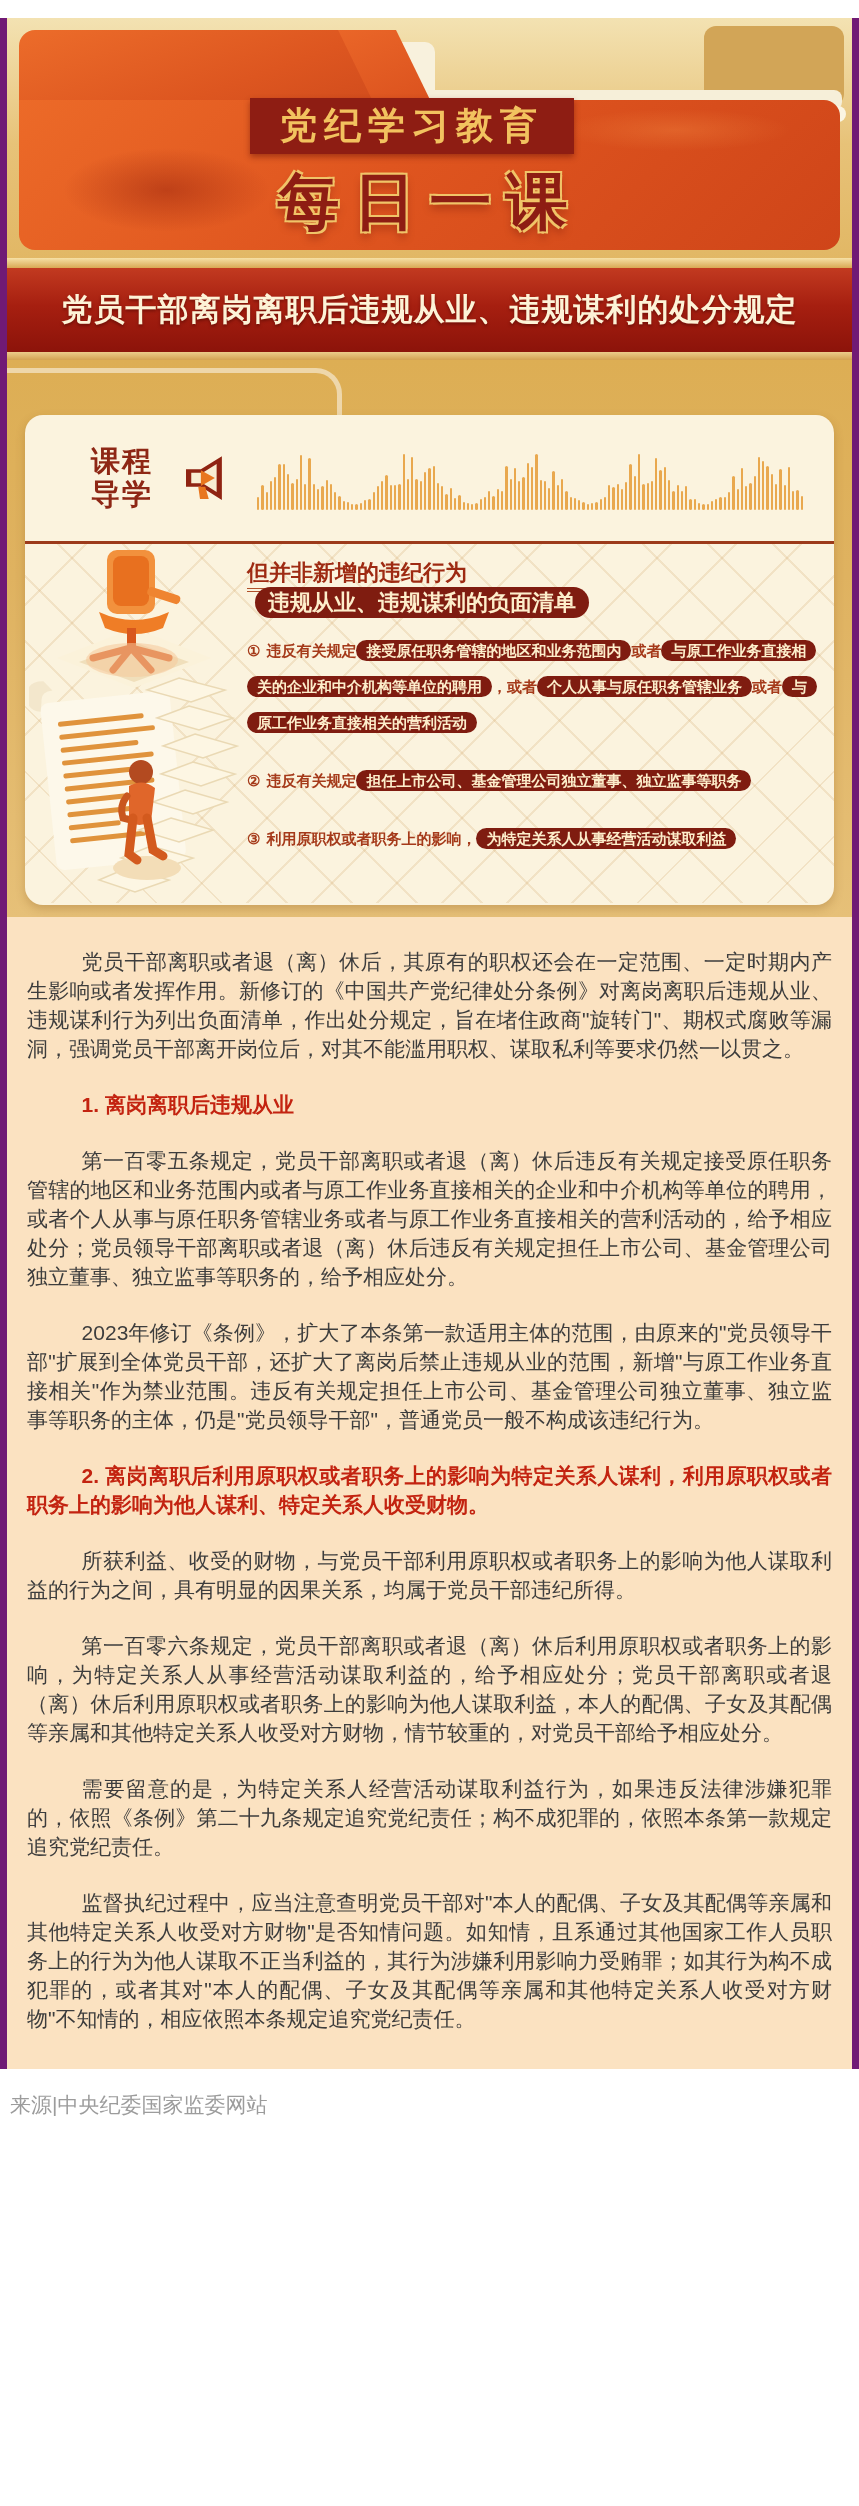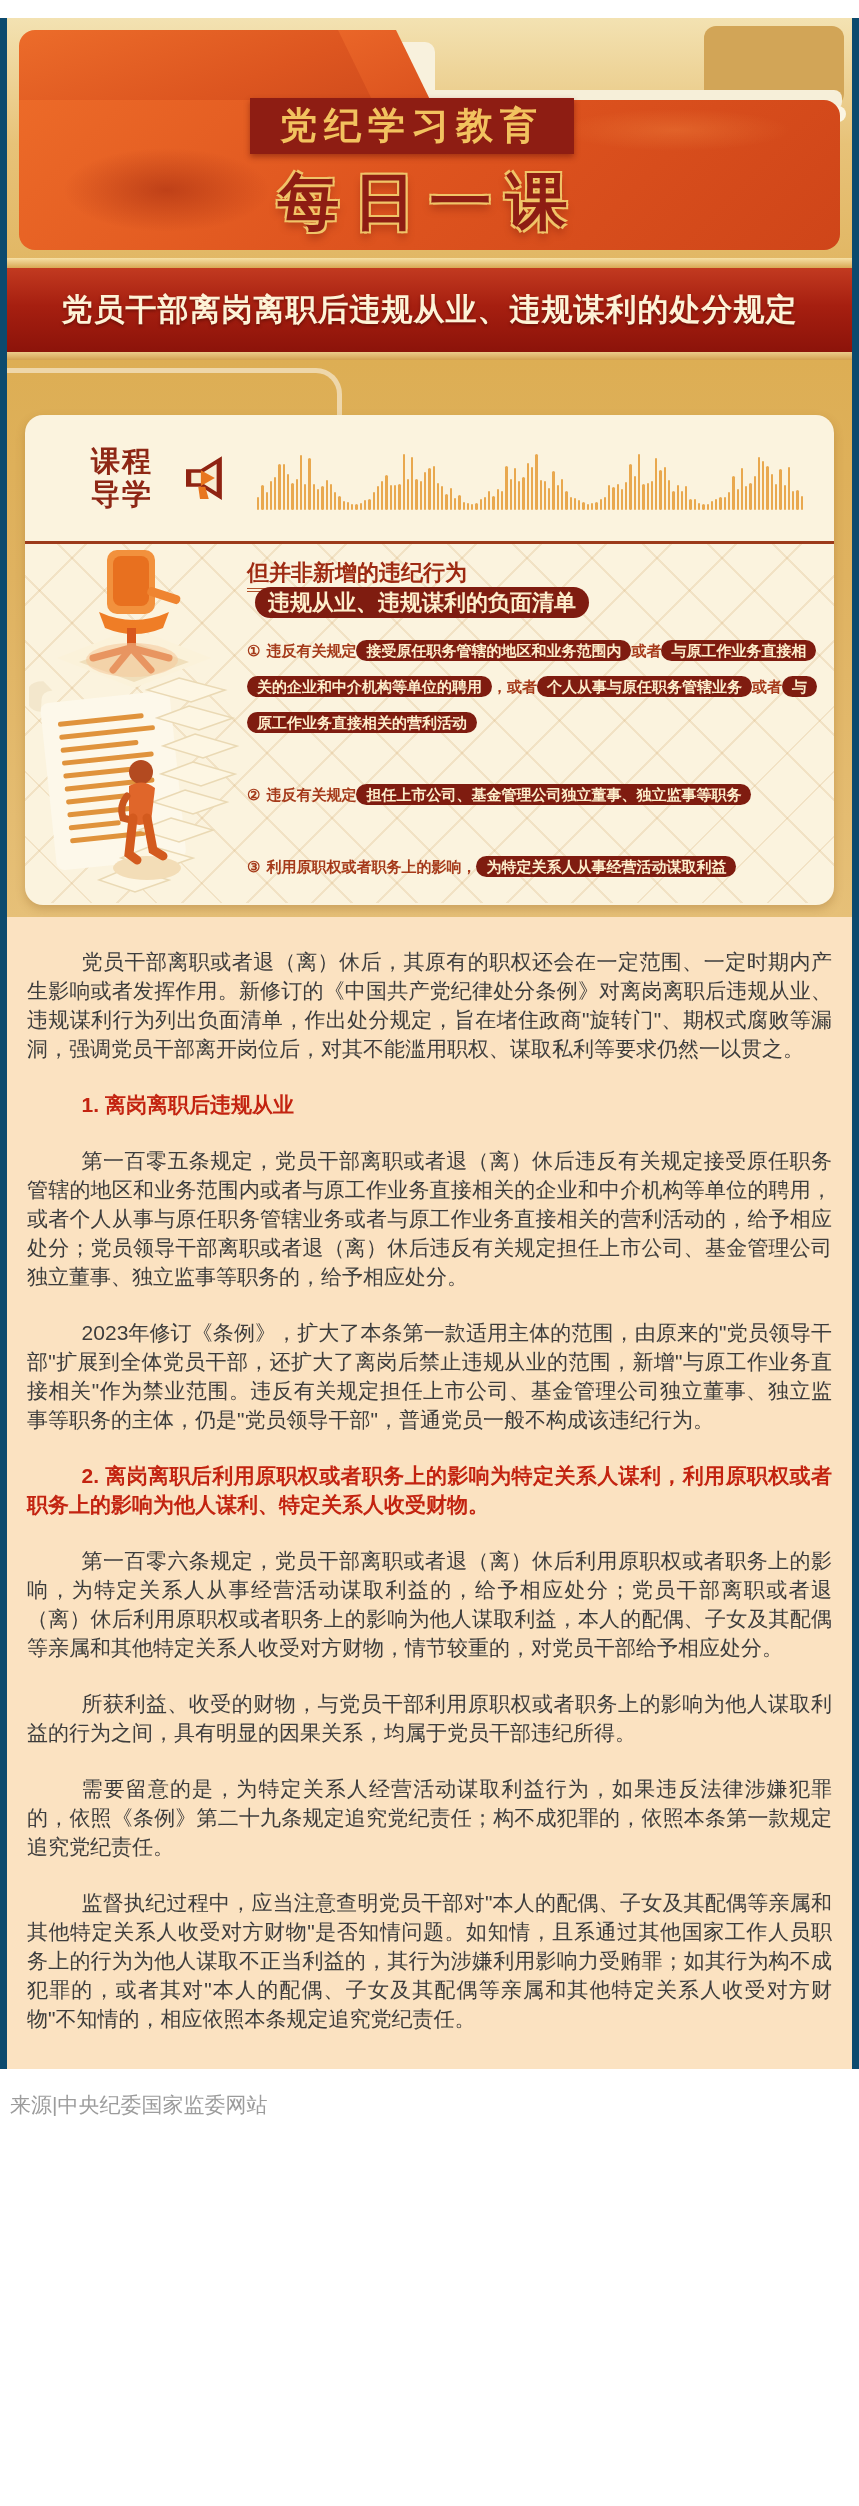"党纪学习教育" .page { background: #0c4a6e -> #701a75 }
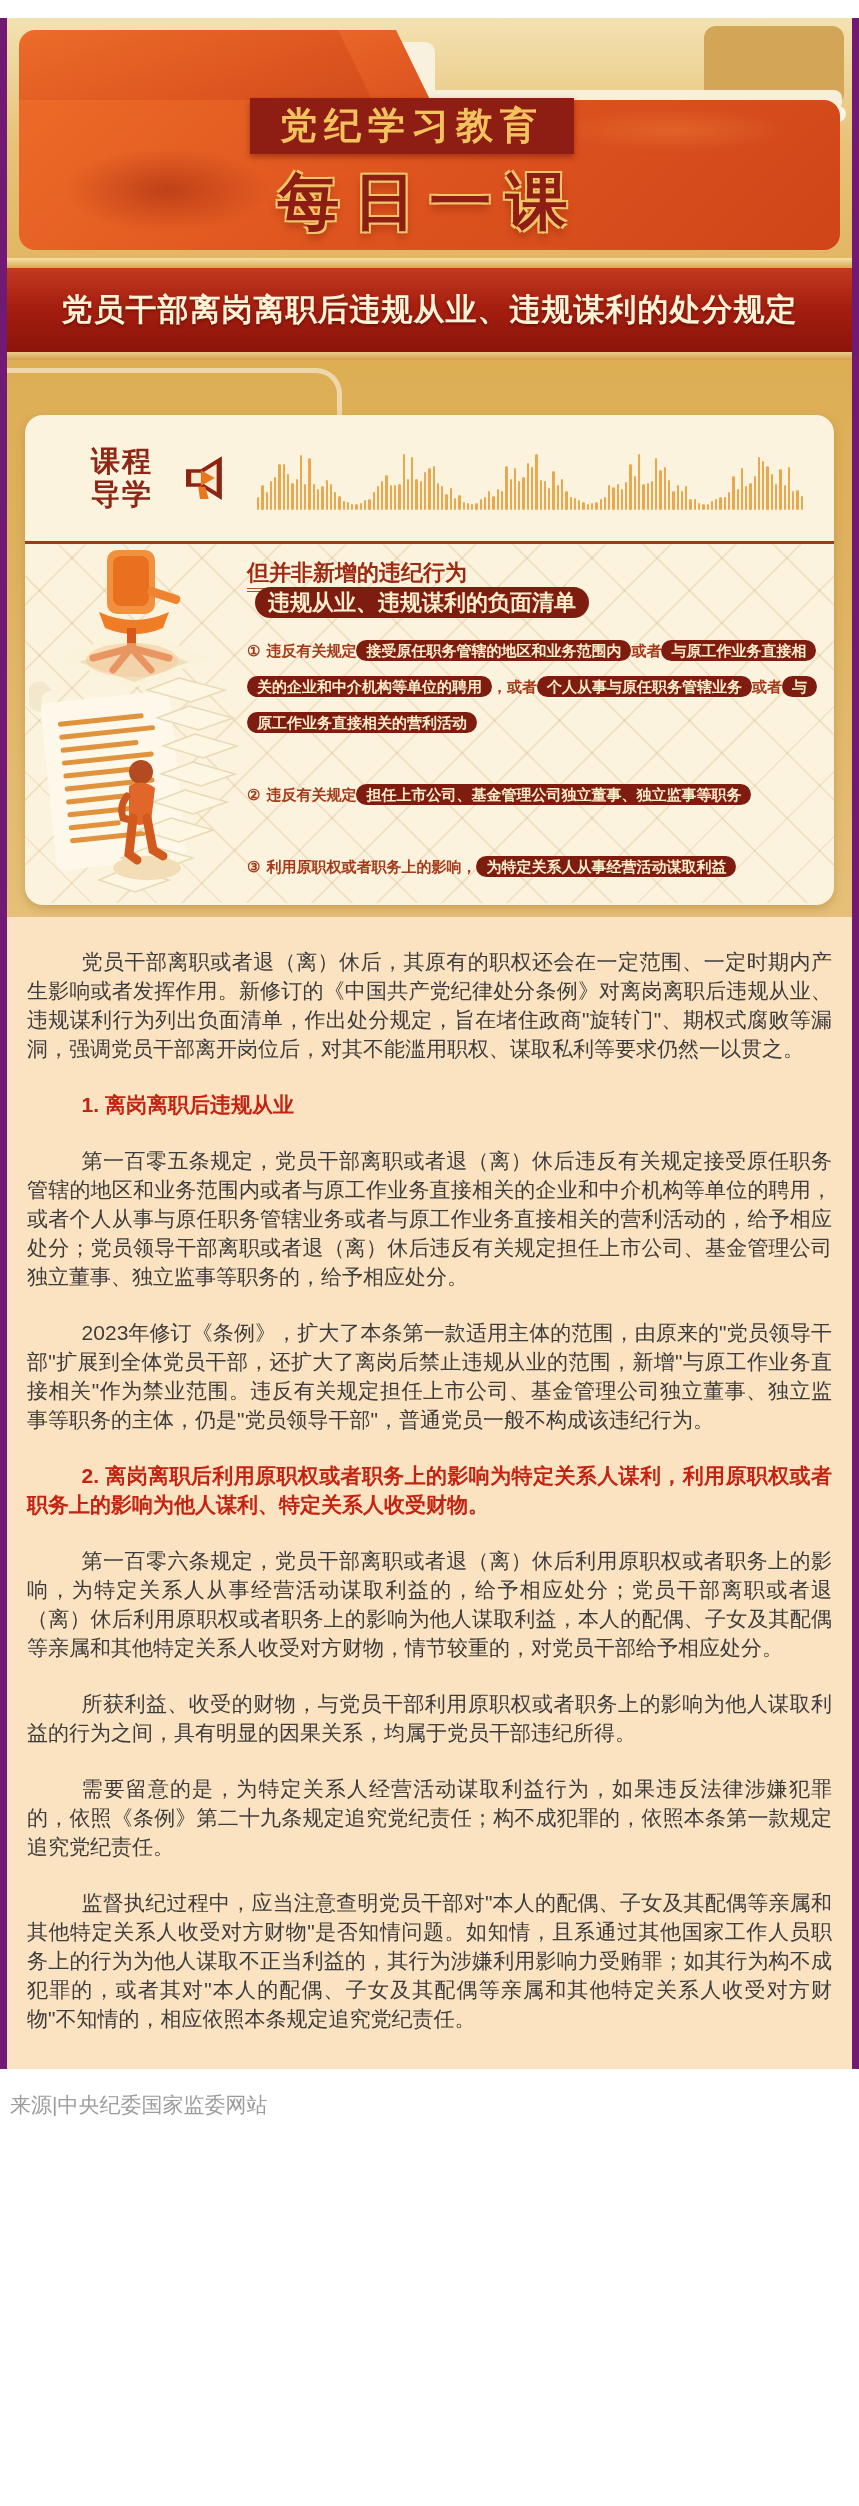"② 违反有关规定 担任上市公司、基金管理公司独立董事、独立监事等职务" .neg-item + .neg-item { margin-top: 36px -> 22px }
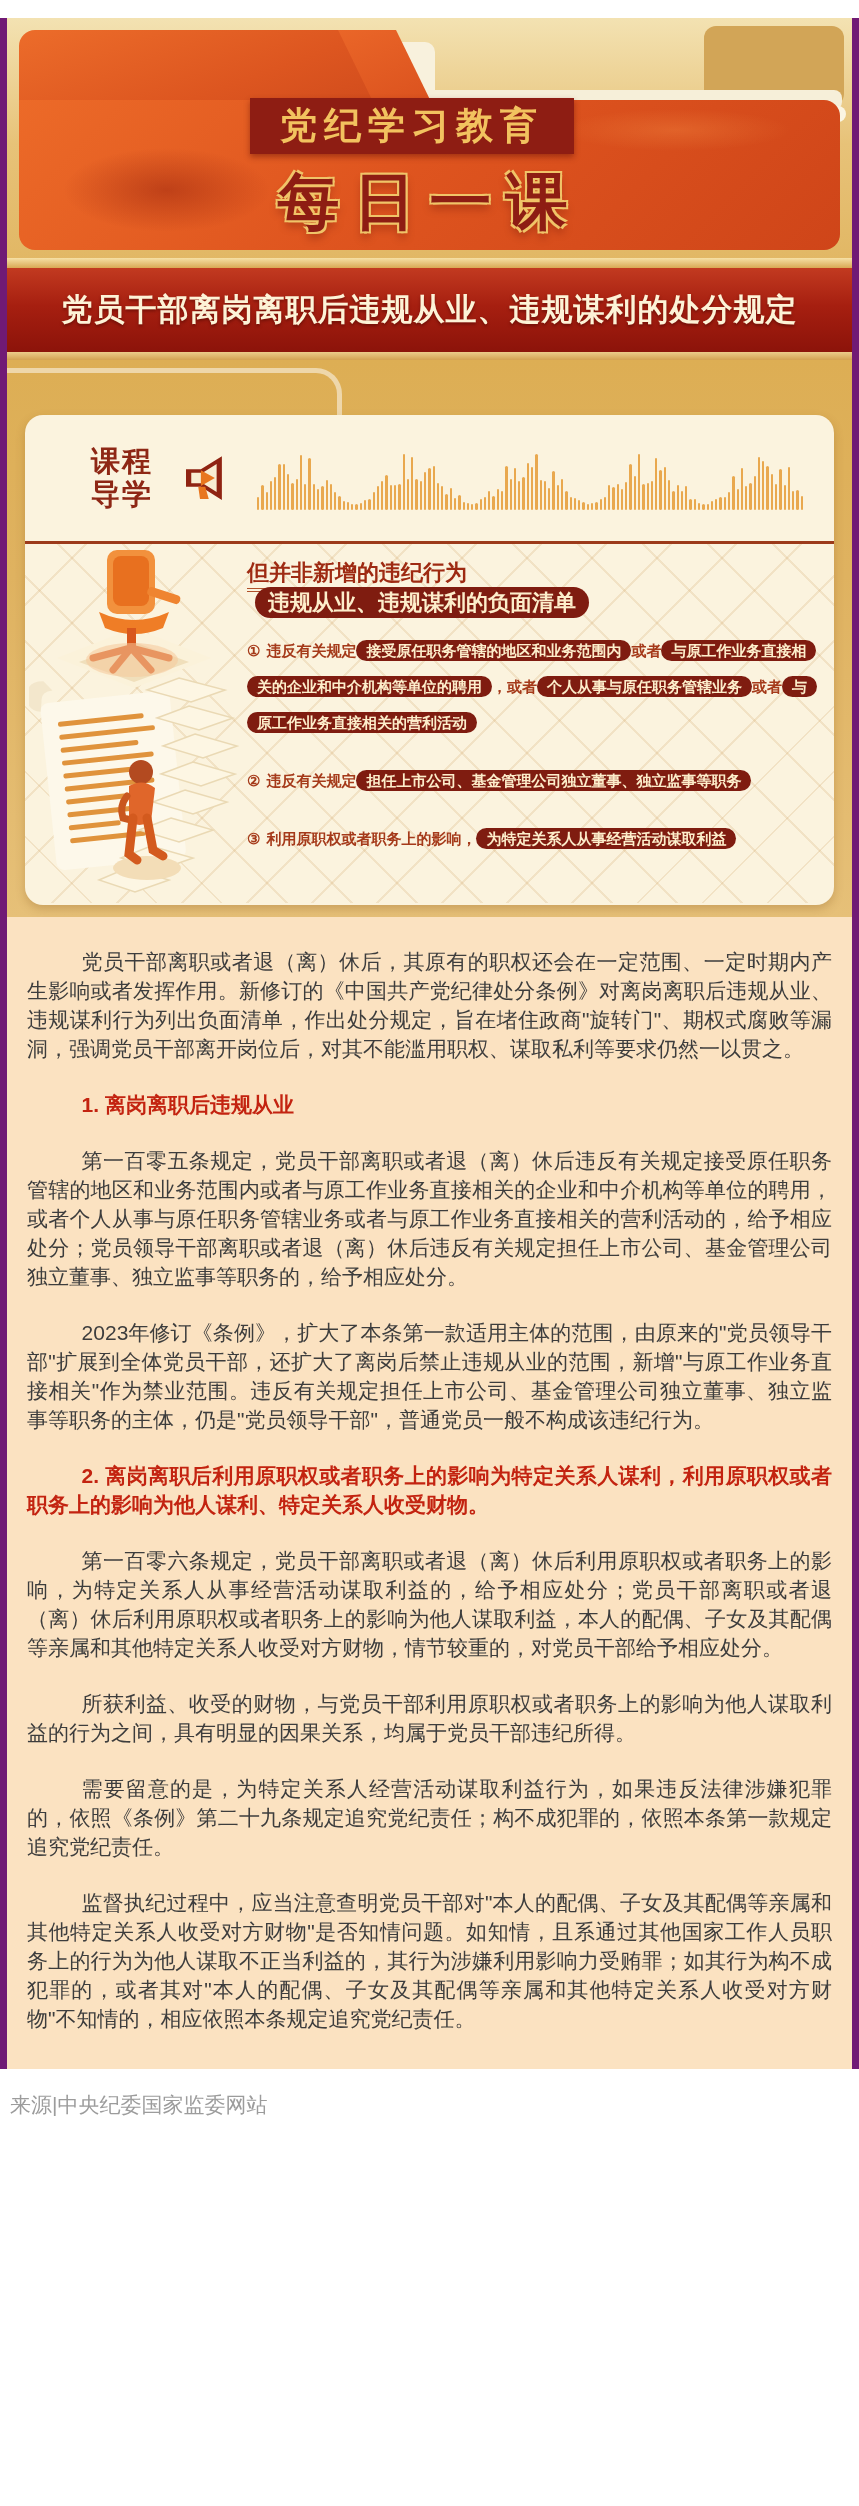"第一百零六条规定，党员干部离职或者退（离）休后利用原职权或者职务上的影响，为特定" p.body-para { order: before "所获利益、收受的财物，与党员干部利用原职权或者职务上的影响为他人谋取利益的行为之" -> after "所获利益、收受的财物，与党员干部利用原职权或者职务上的影响为他人谋取利益的行为之" }
